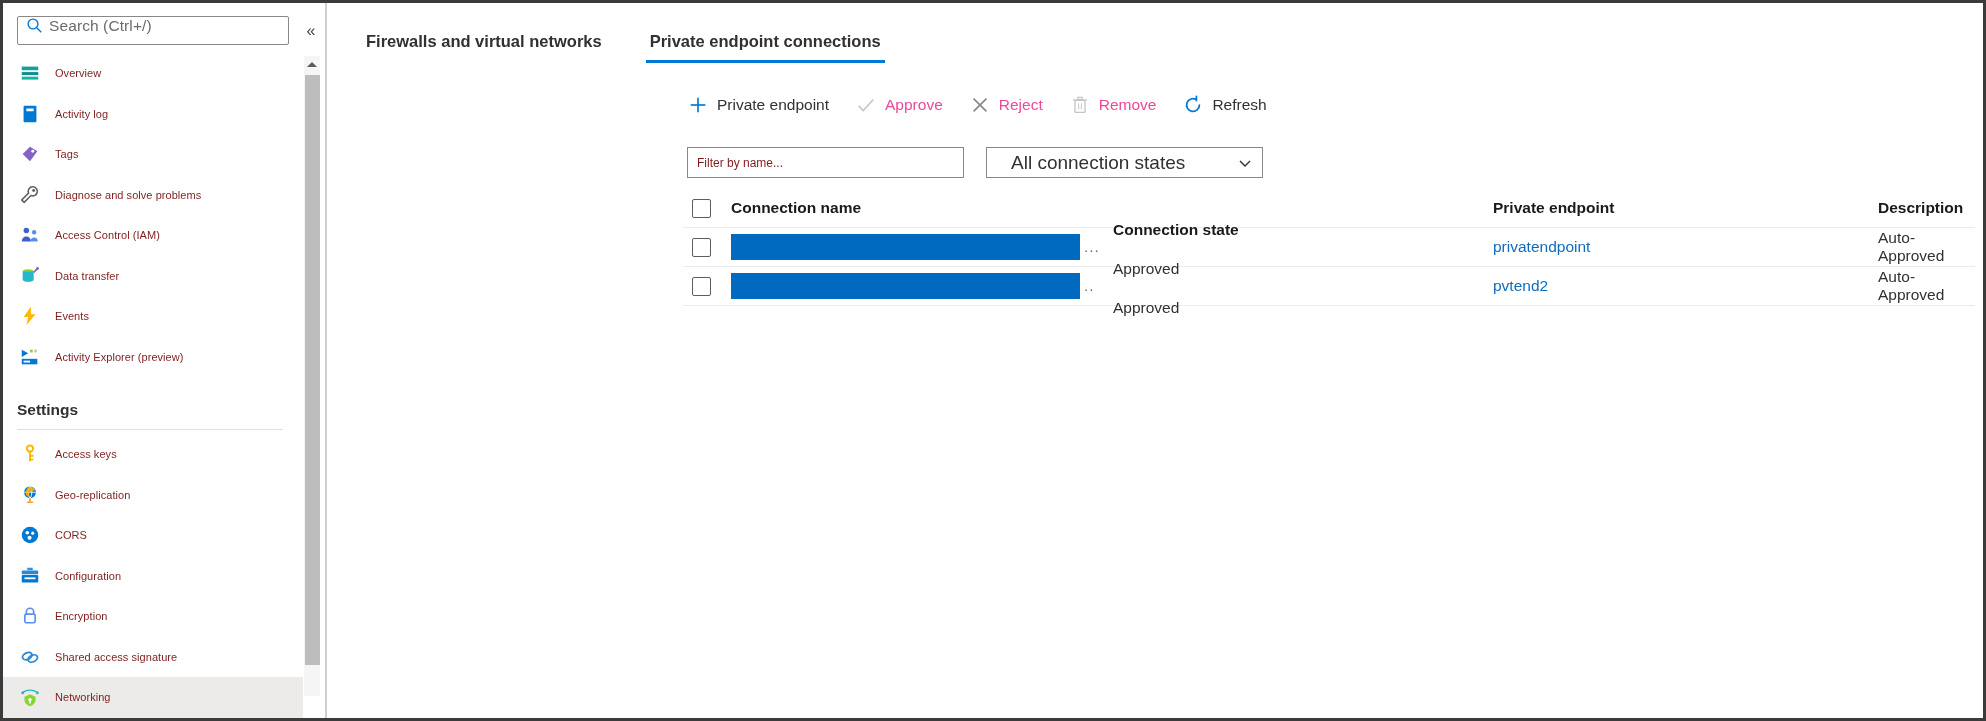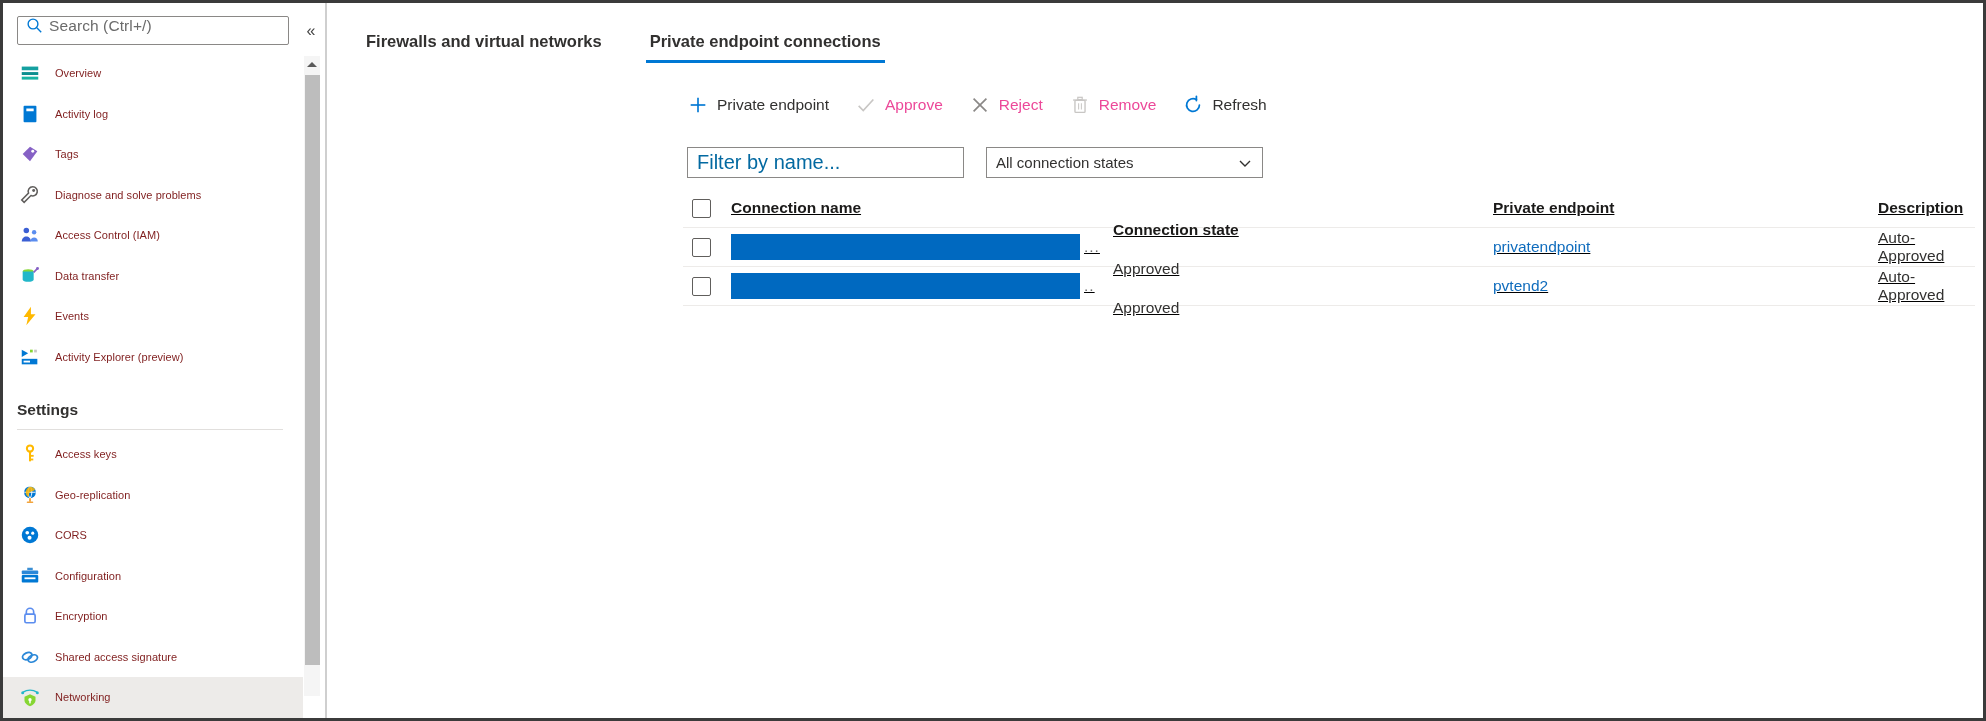"Filter by name..." .filter-input span { color: #0369a1 -> #7f1d1d; font-size: 20px -> 12px }
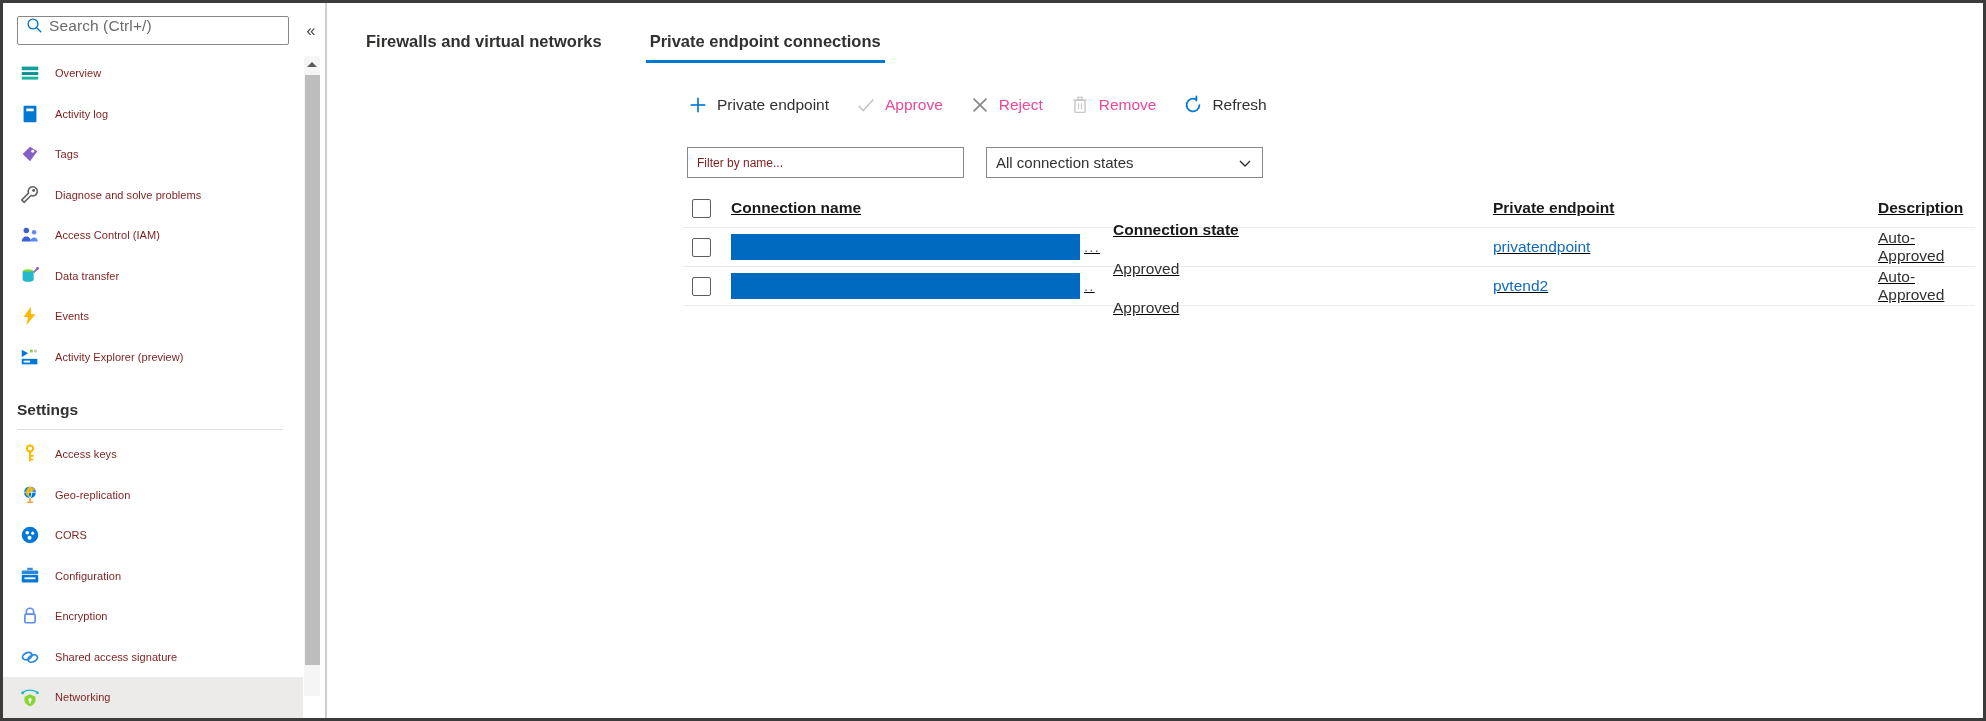"All connection states" .filter-select span.sel-val { font-size: 15px -> 19px; margin-left: none -> 15px }
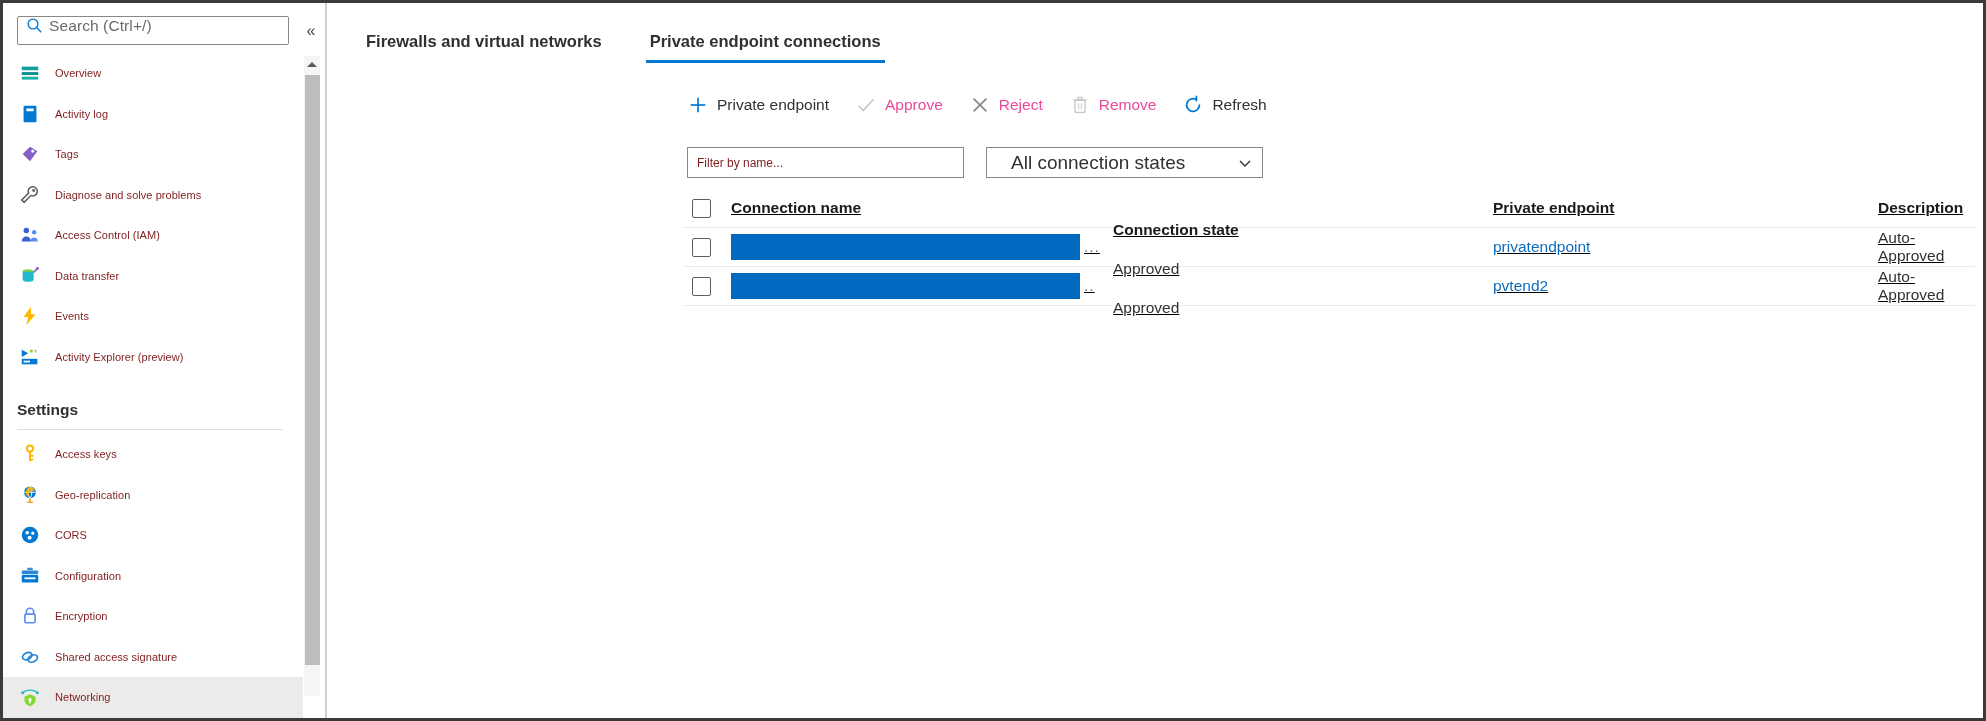"Connection name" #table { text-decoration: underline -> none }
